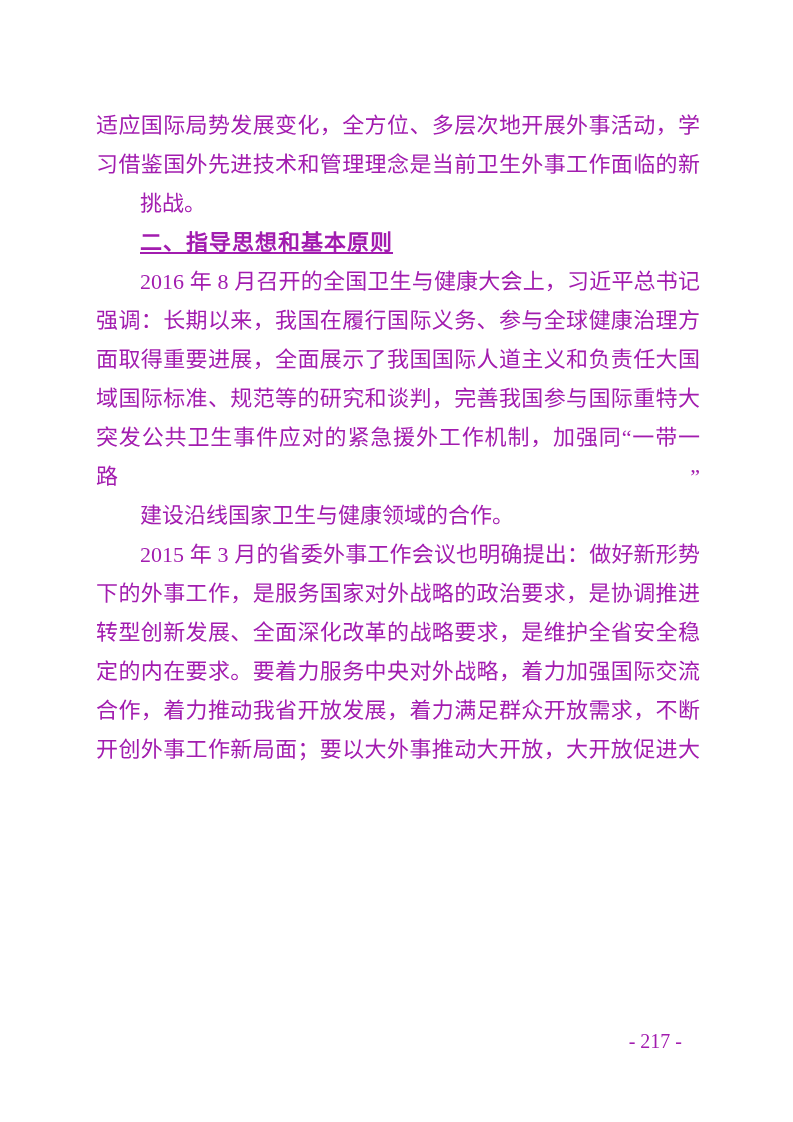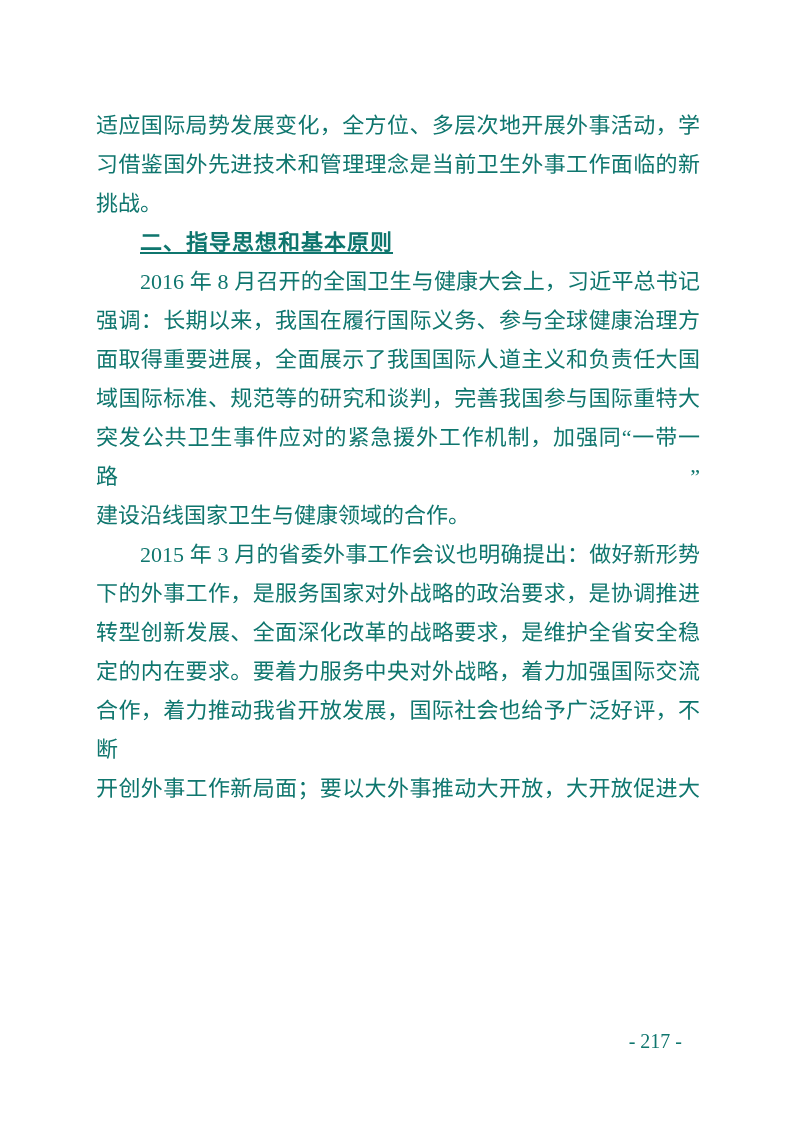"适应国际局势发展变化，全方位、多层次地开展外事活动，学" .page { color: #0f766e -> #a21caf }
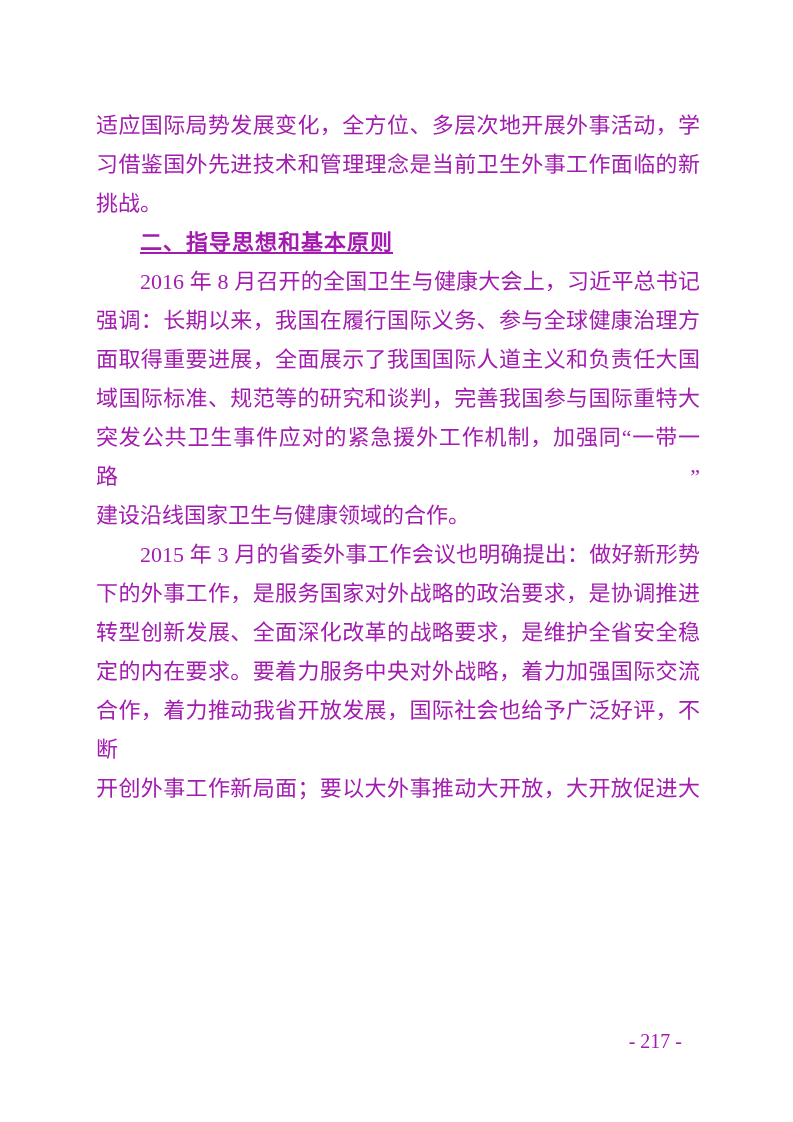"挑战。" .line.end { margin-left: none -> 44px }
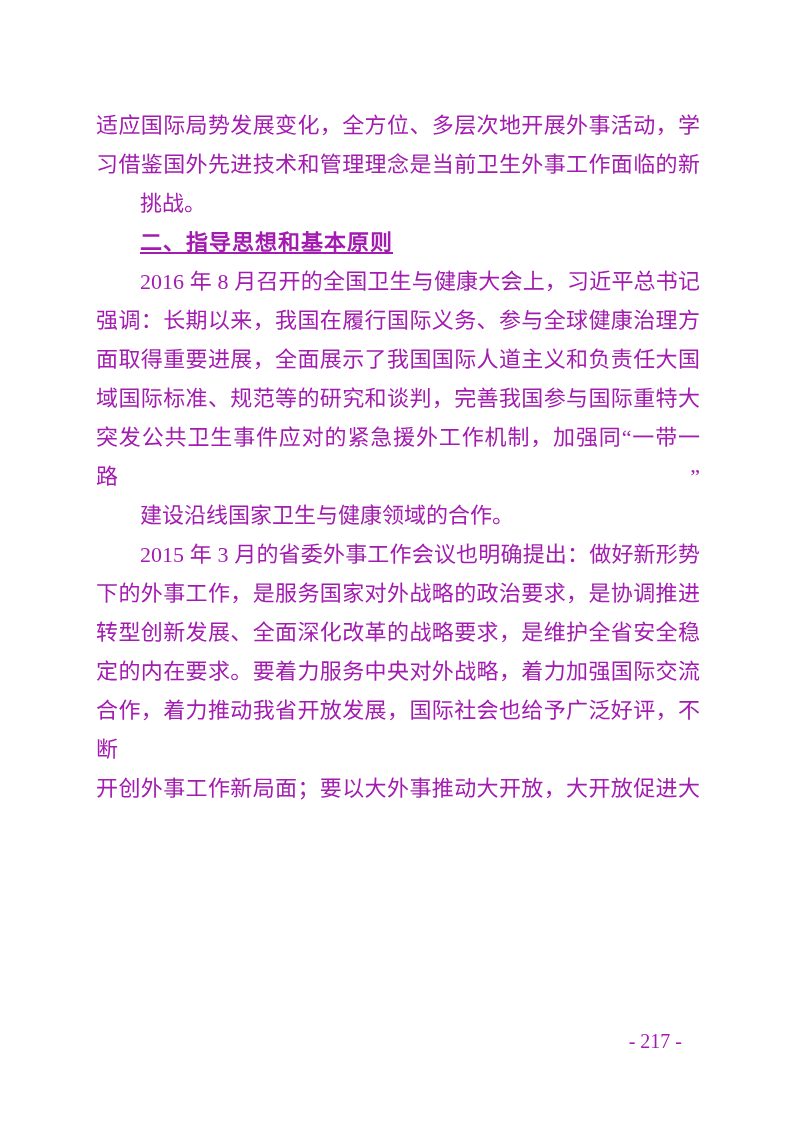"合作，着力推动我省开放发展，国际社会也给予广泛好评，不断" div.line { text: 国际社会也给予广泛好评 -> 着力满足群众开放需求 }
